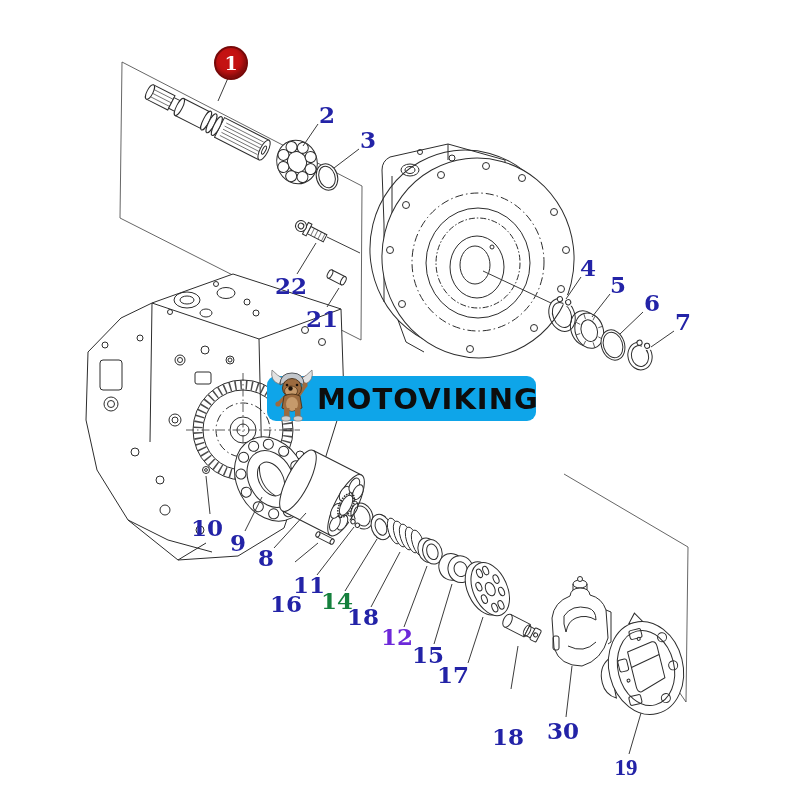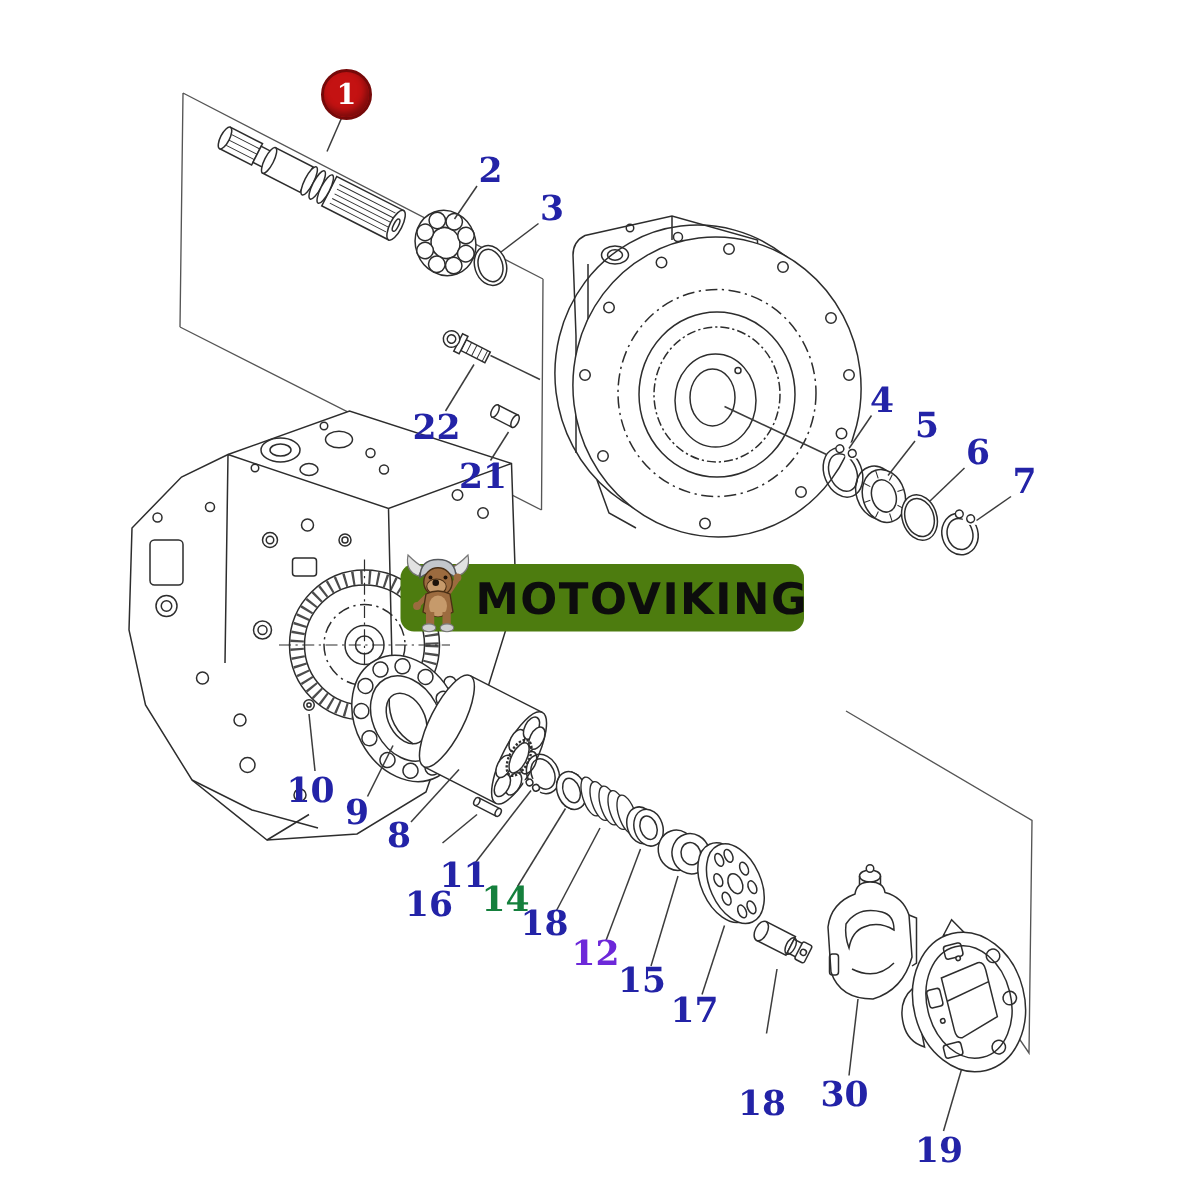"MOTOVIKING" div { background: #4d7c0f -> #0ea5e9 }
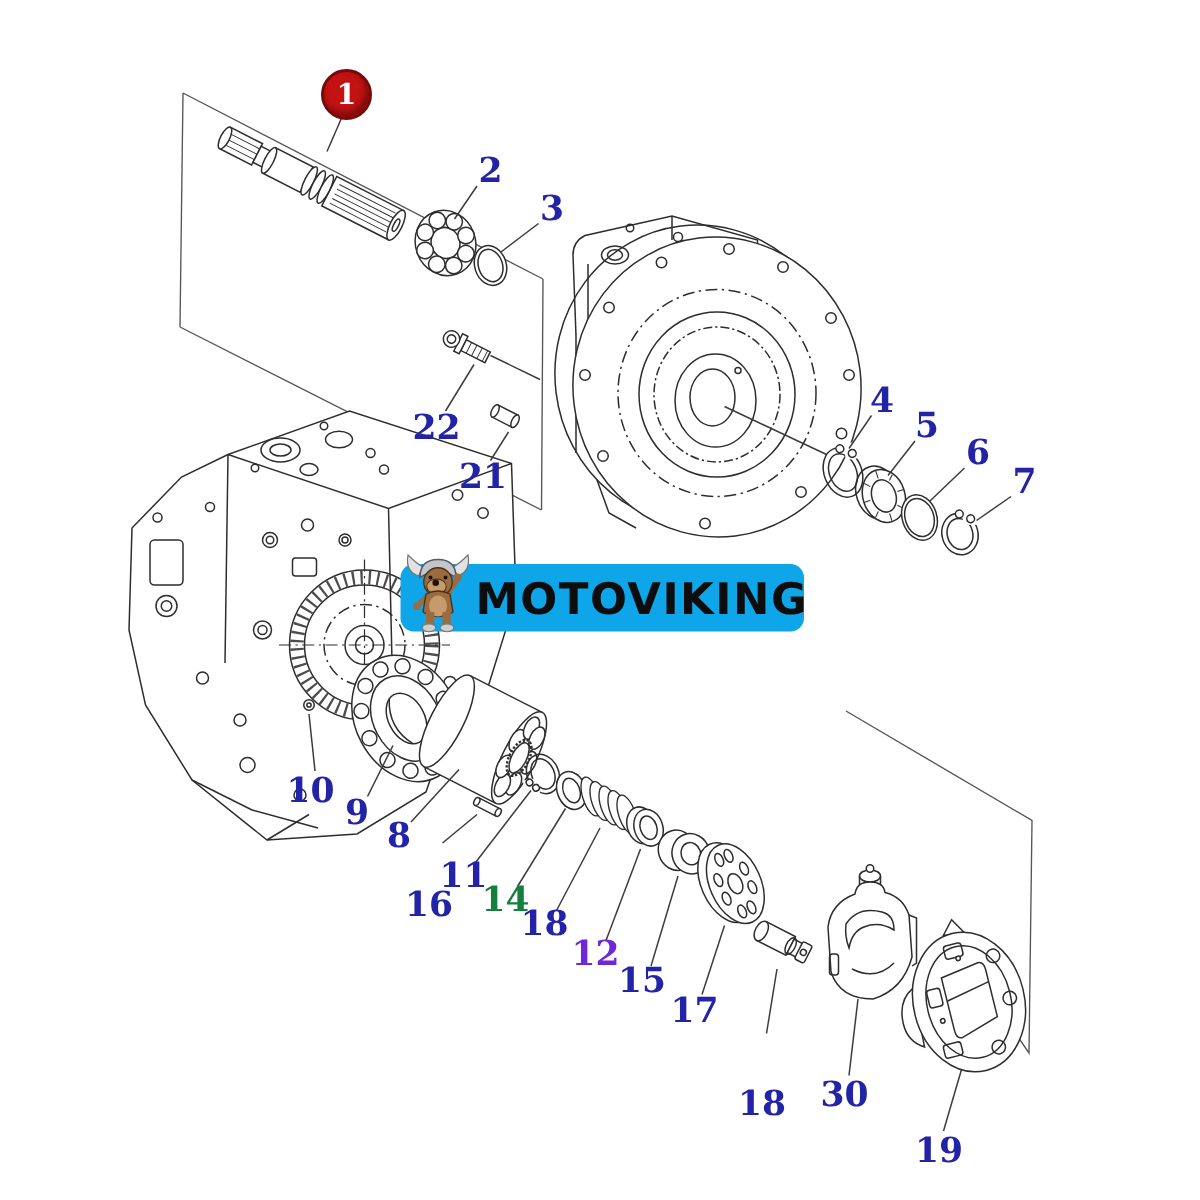"17" span.callout { left: 463px -> 453px }
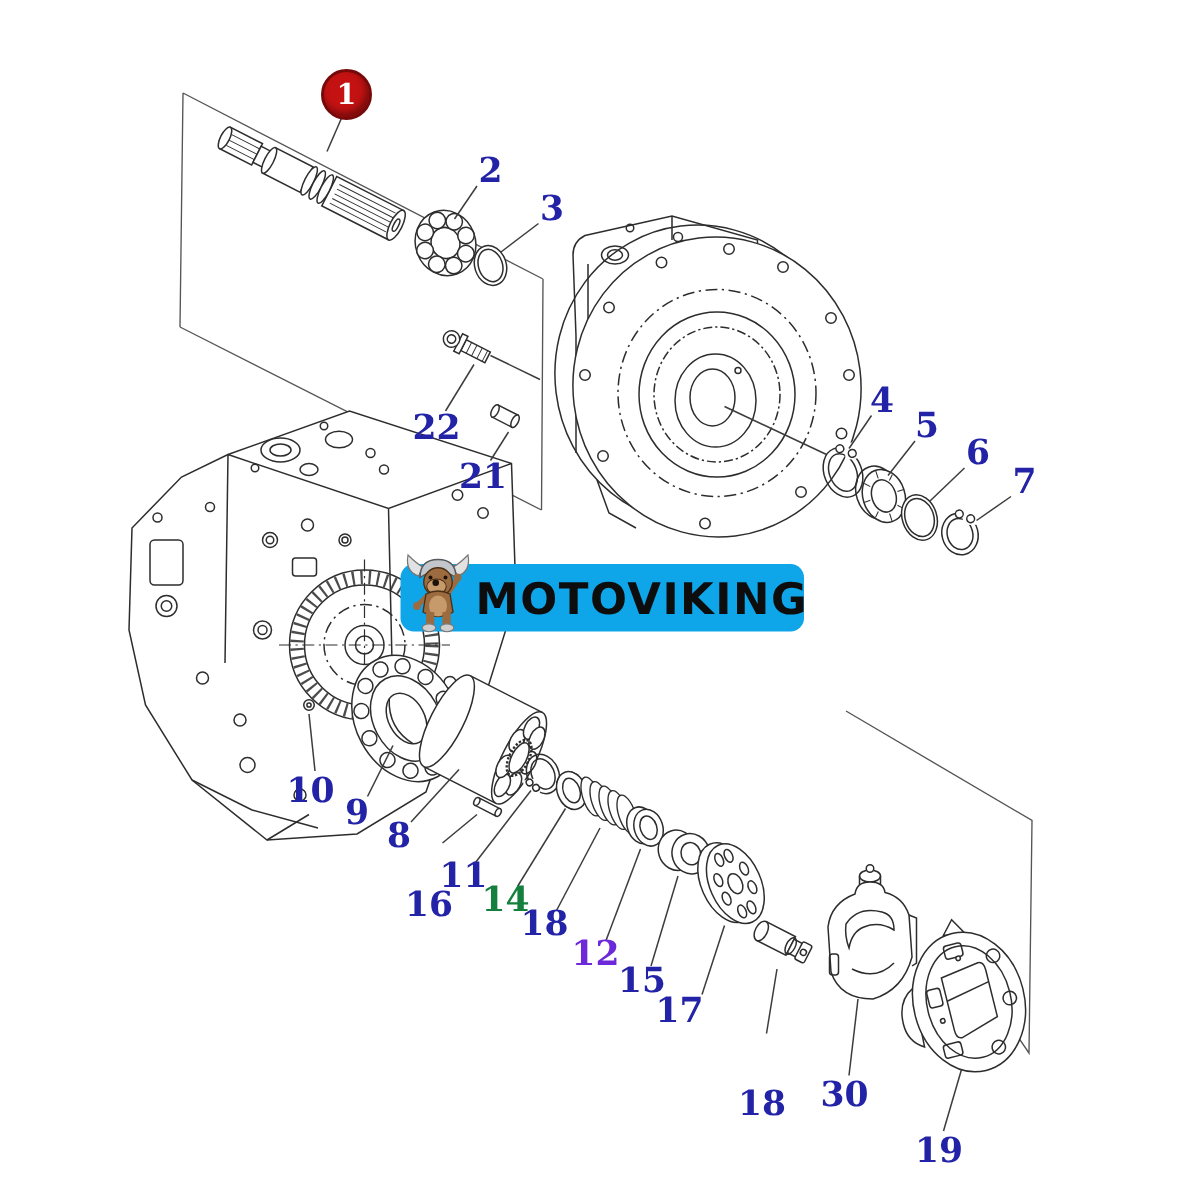"19" span.callout { font-family: none -> Liberation Serif, serif }
